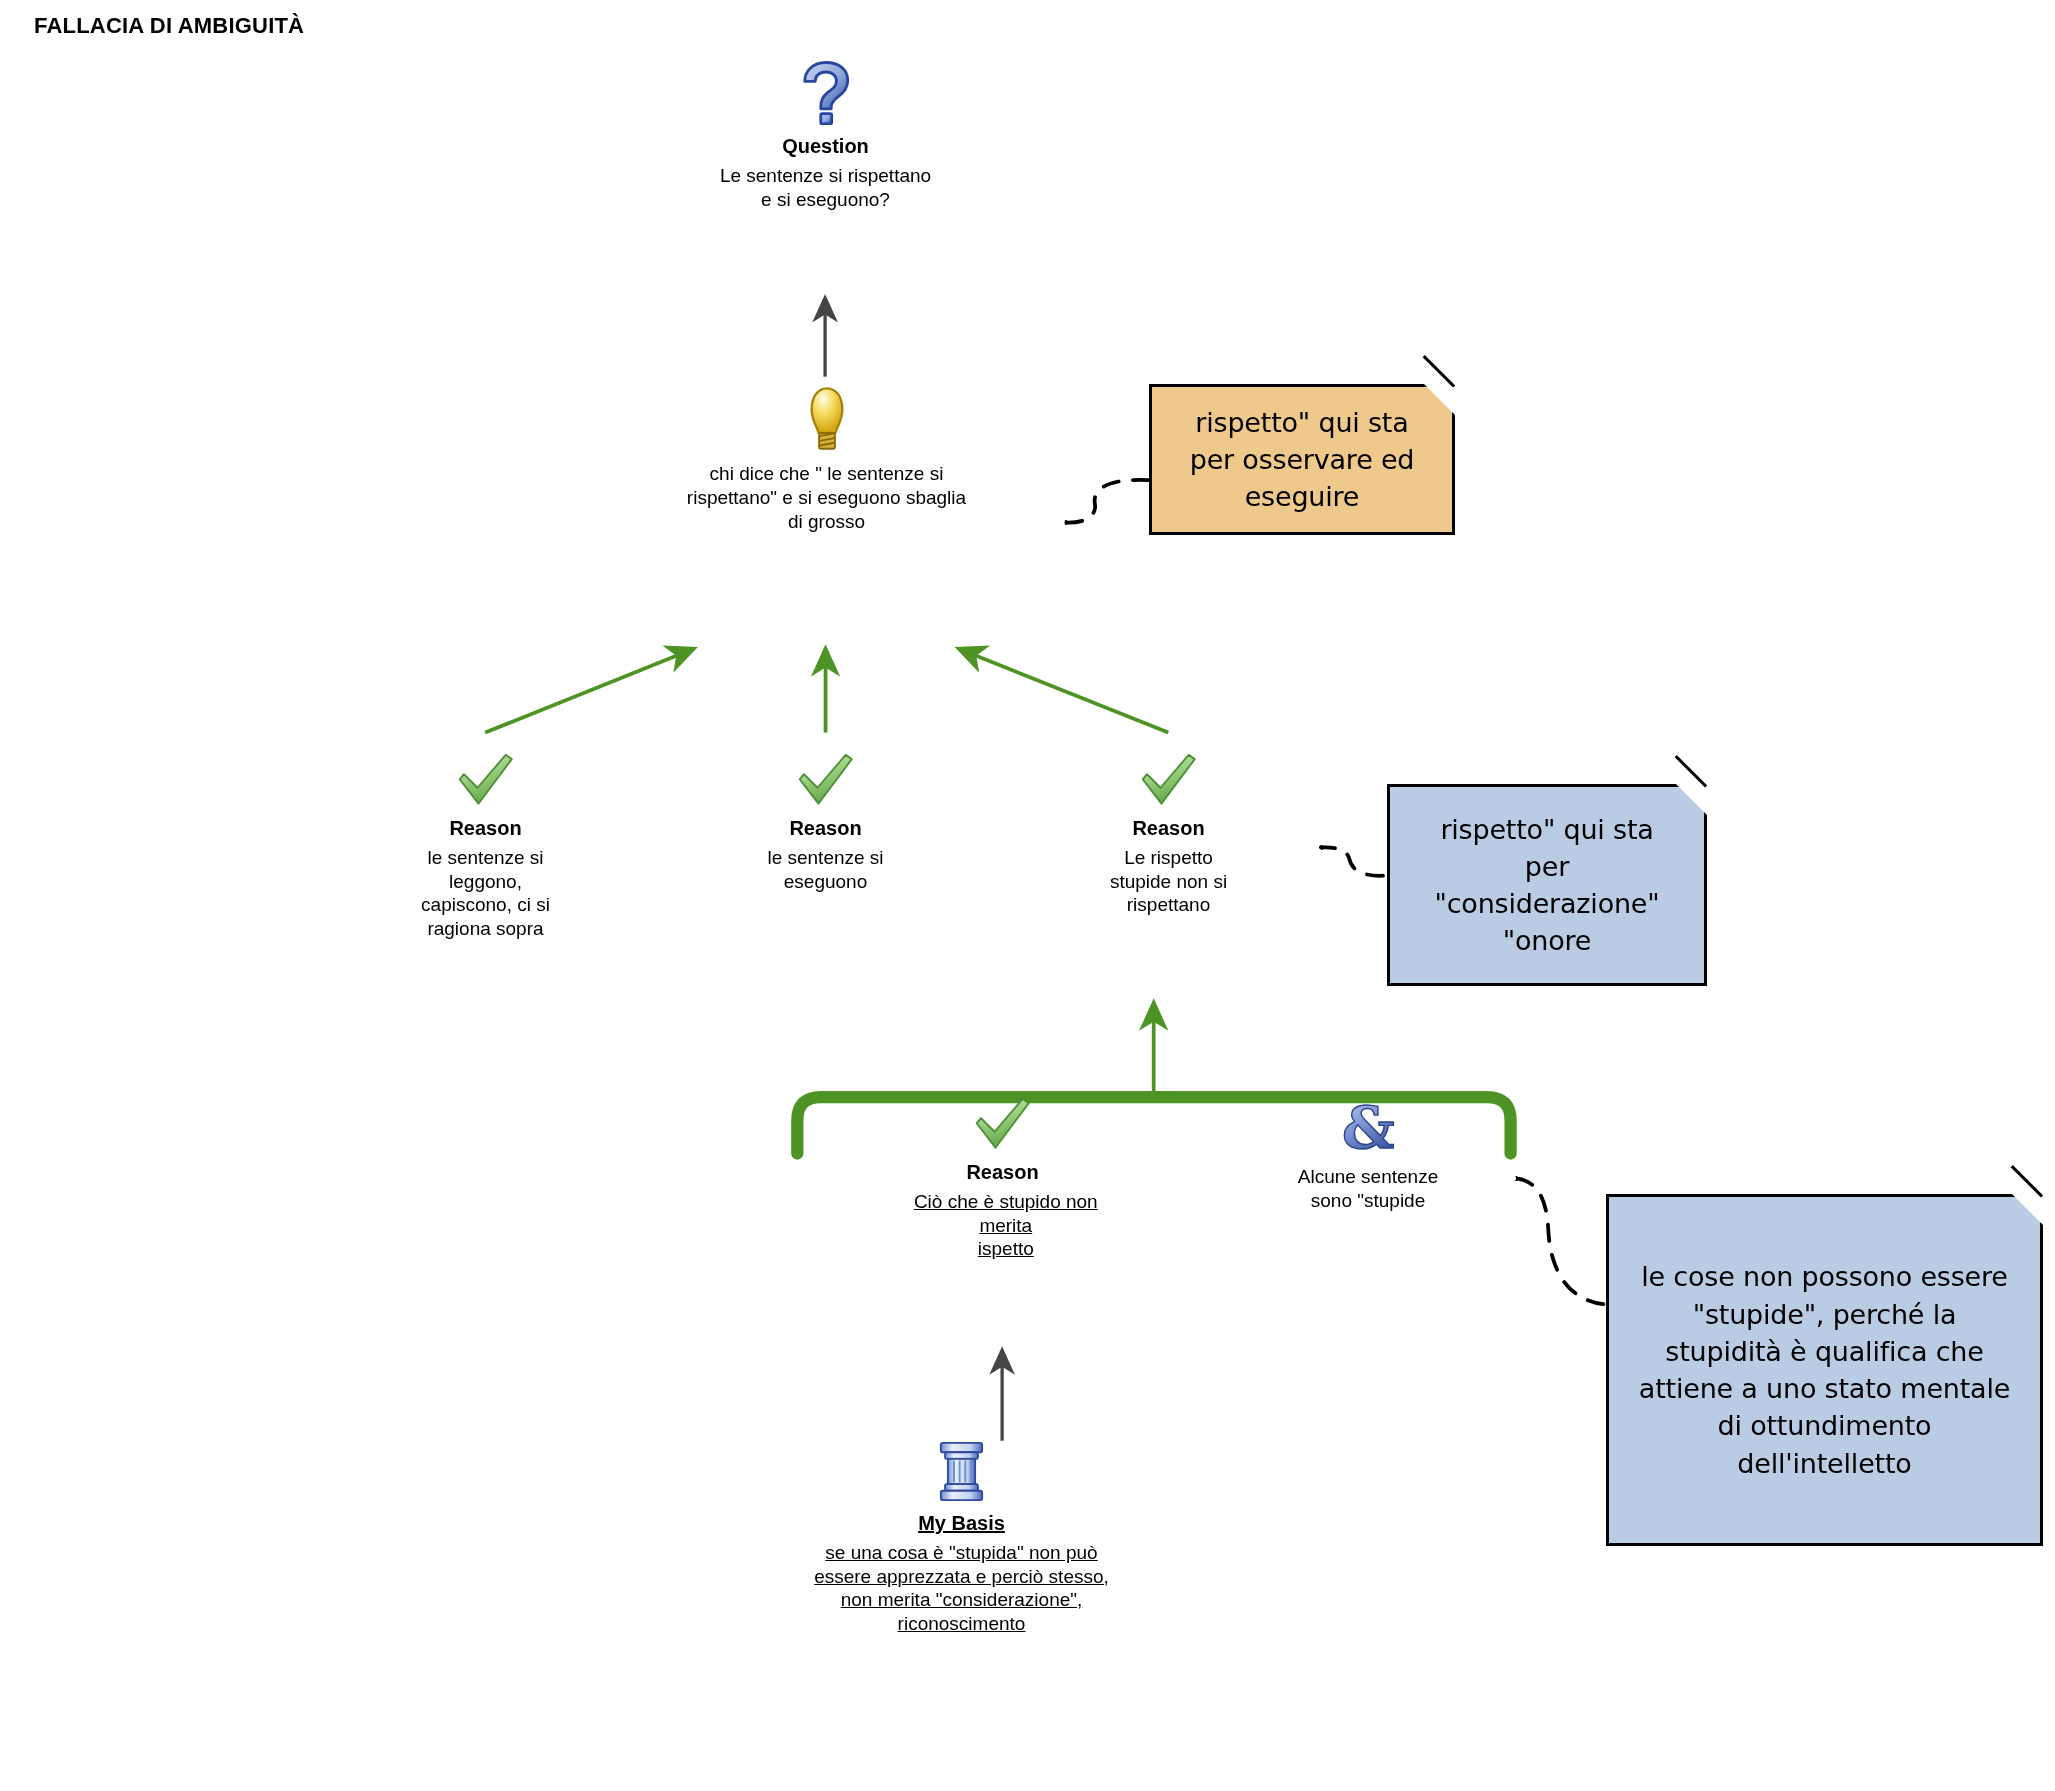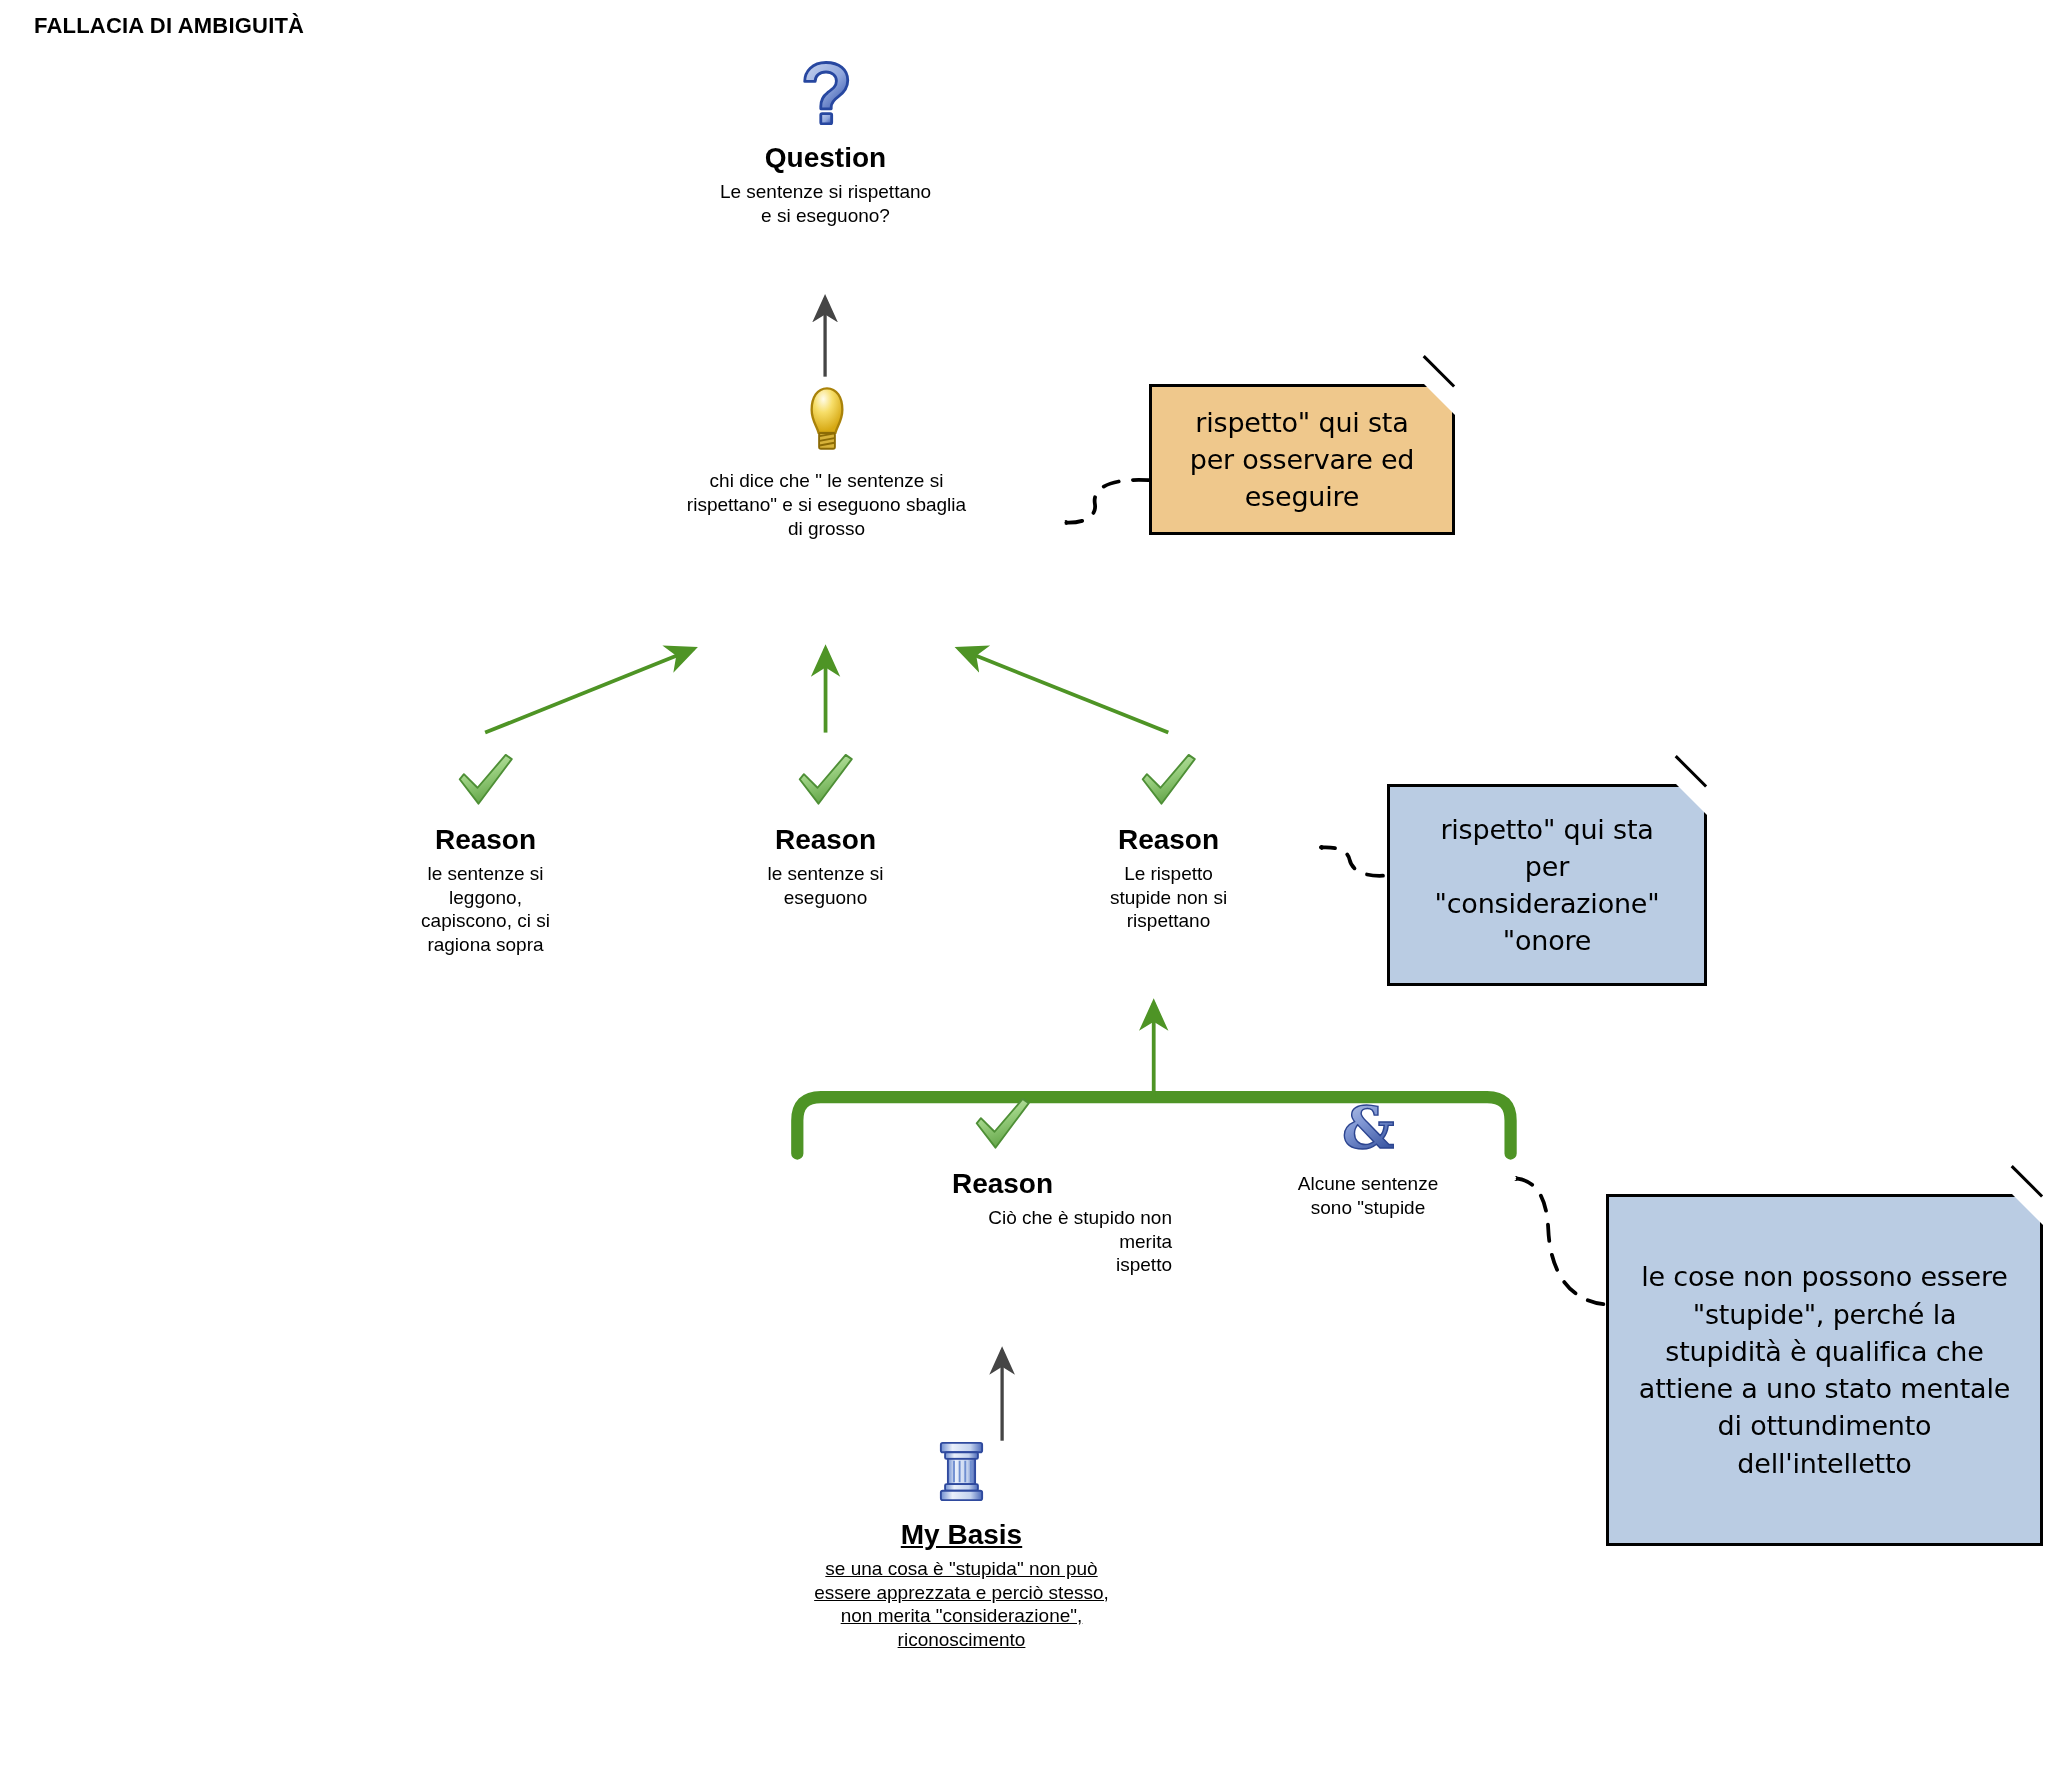"Question" .node .ntype { font-size: 28px -> 20px; margin-top: 17px -> 10px }
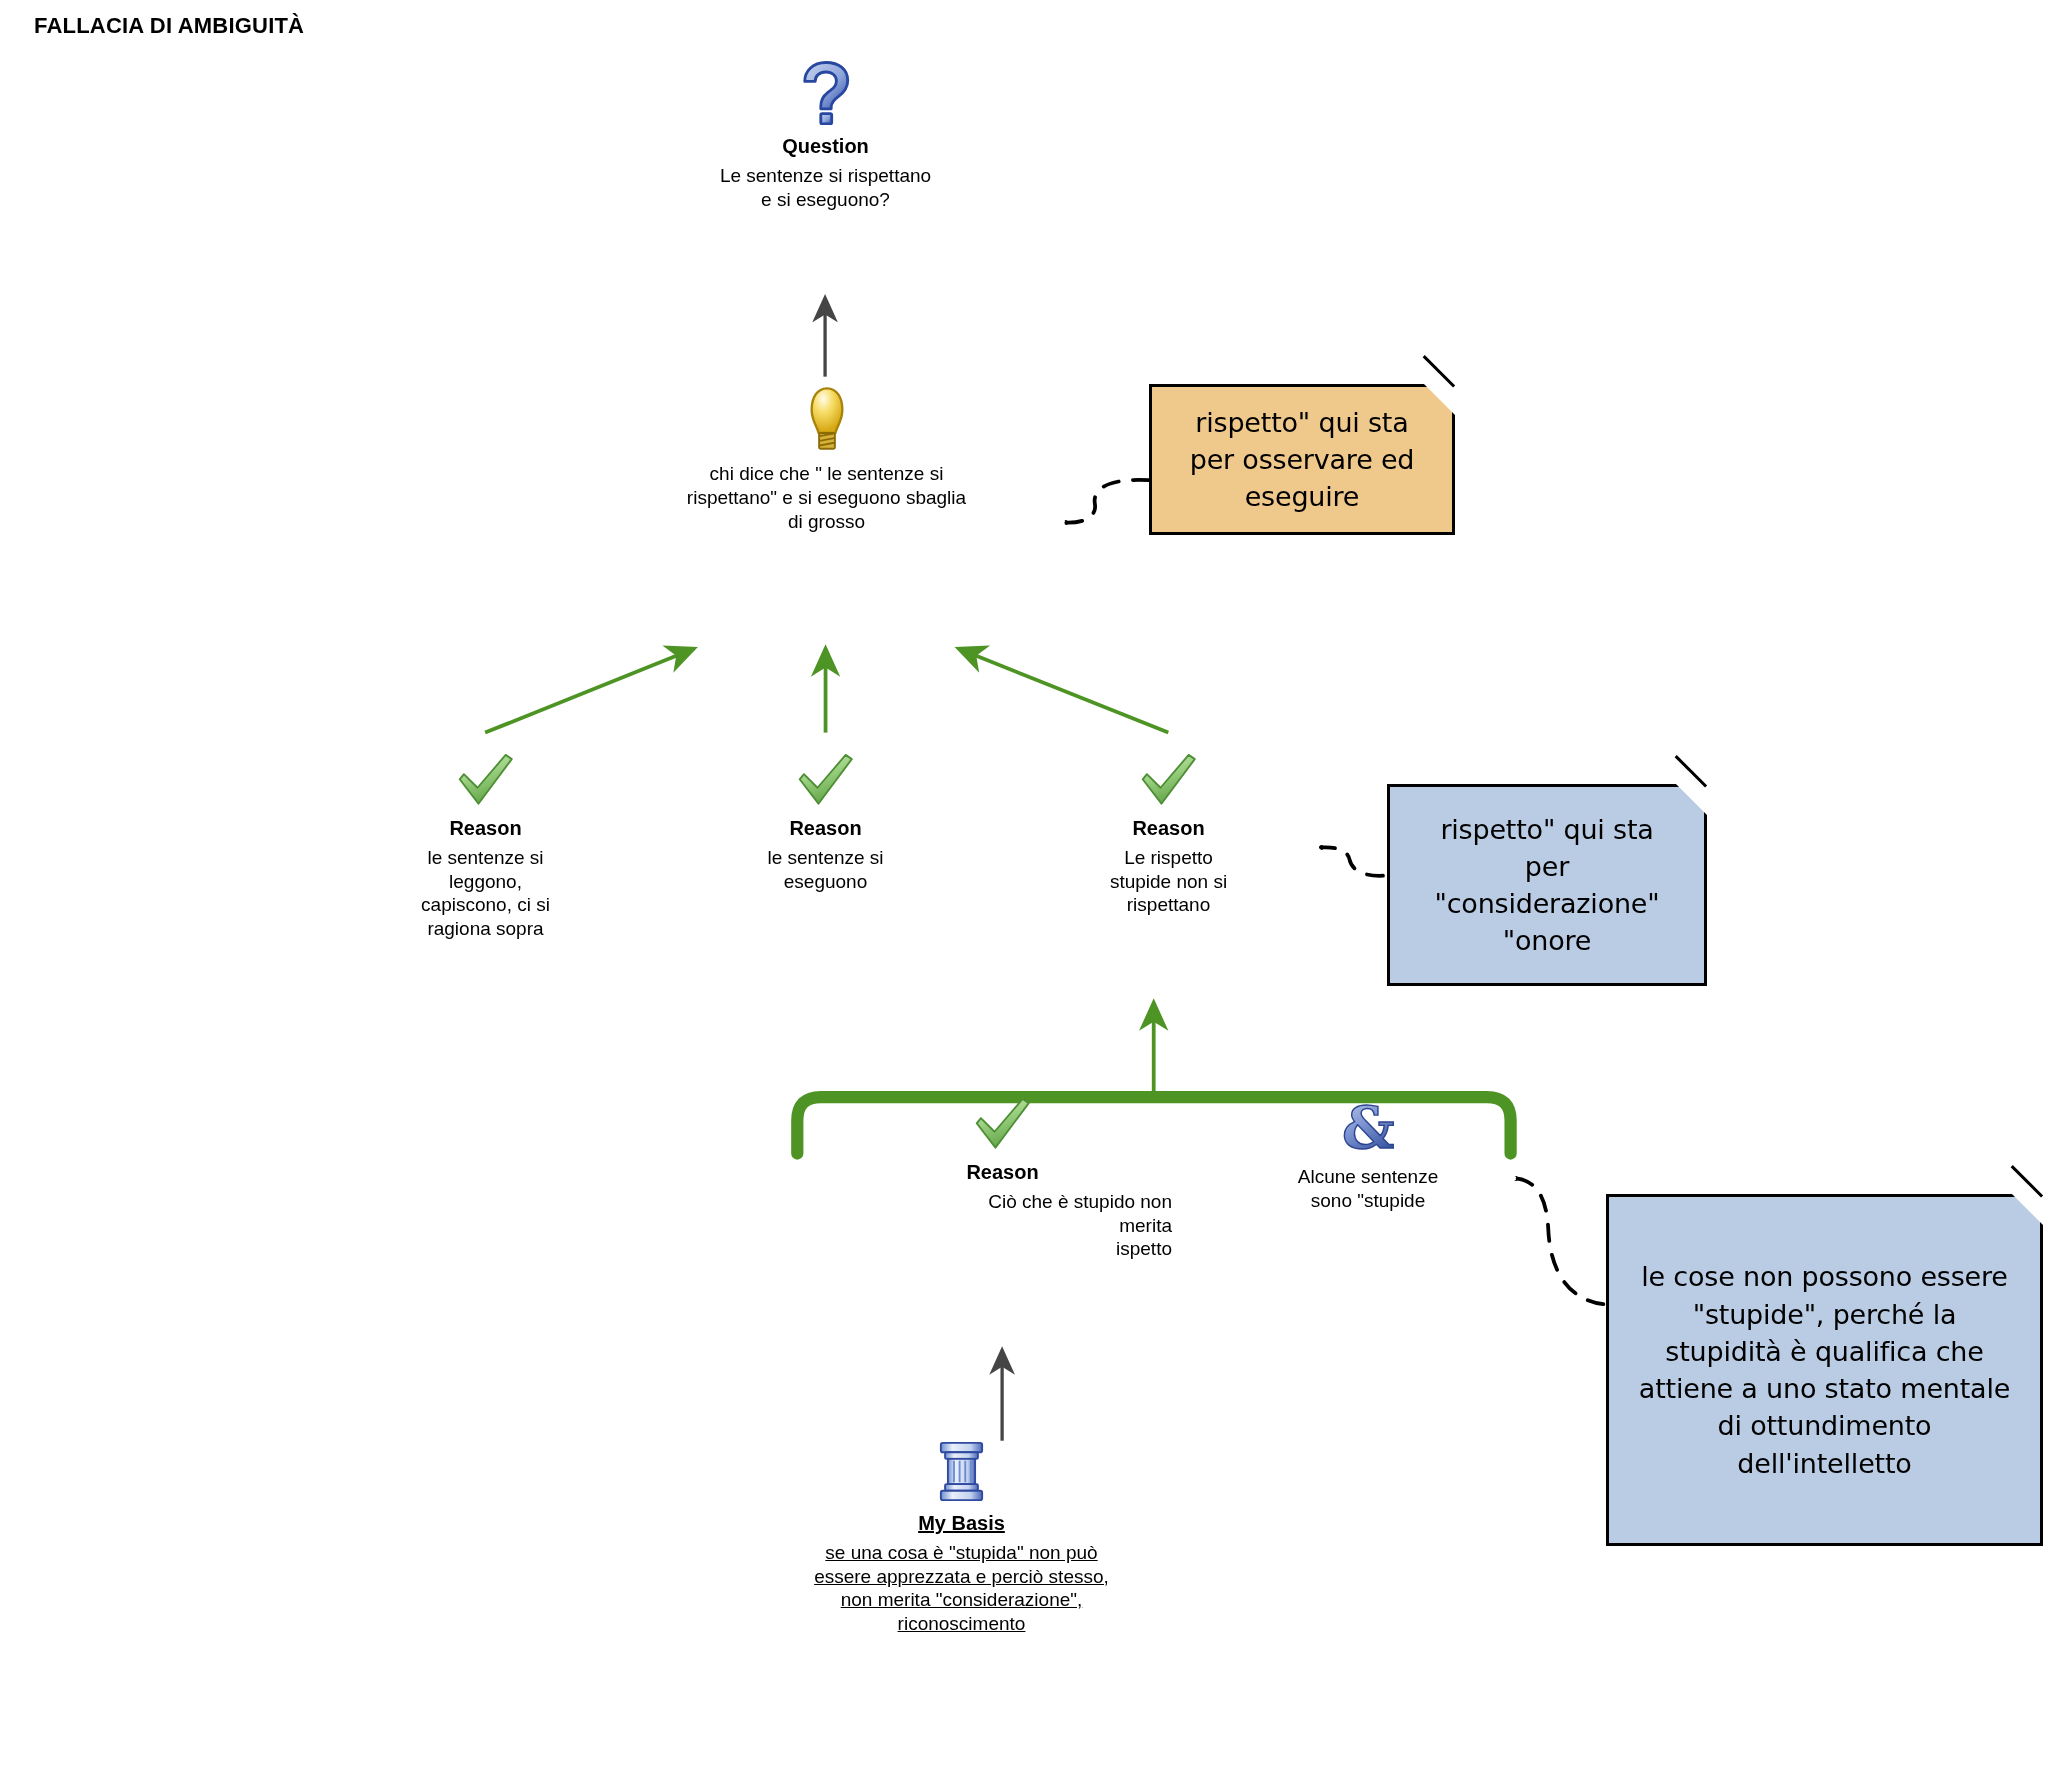"Ciò che è stupido non" span.ntext { text-align: right -> center; text-decoration: none -> underline }
